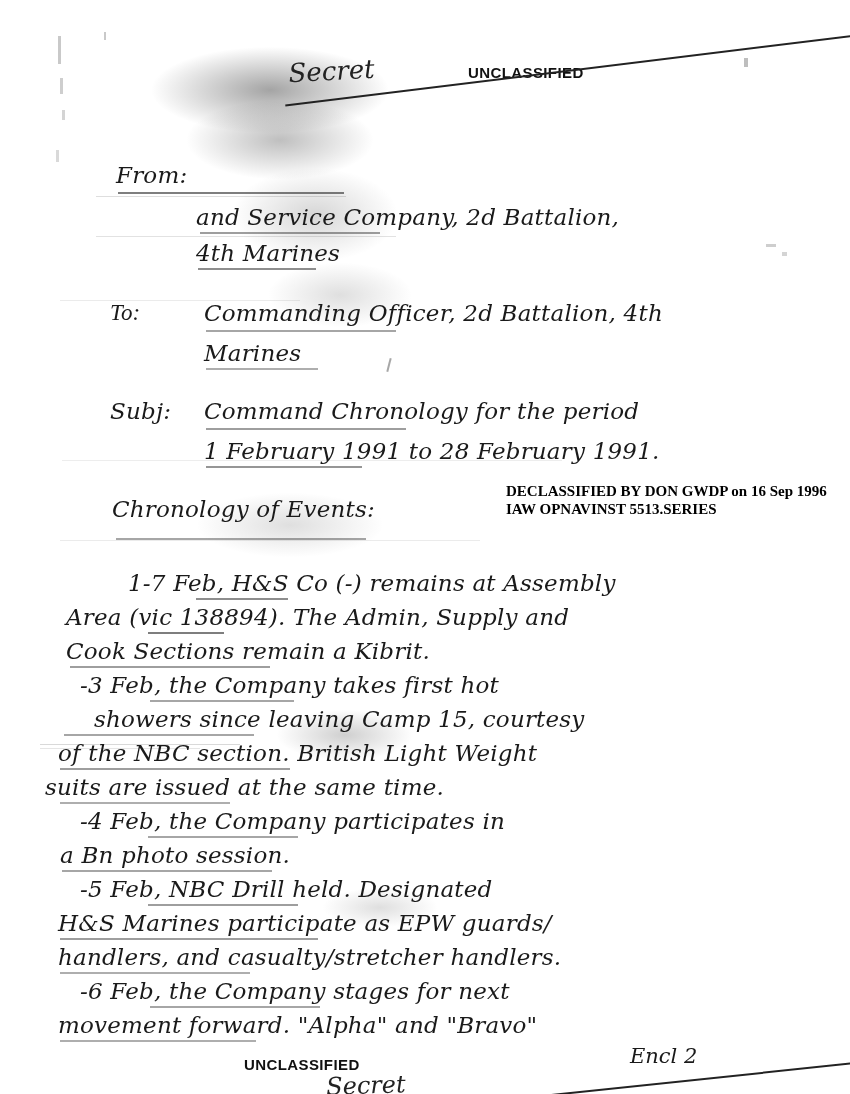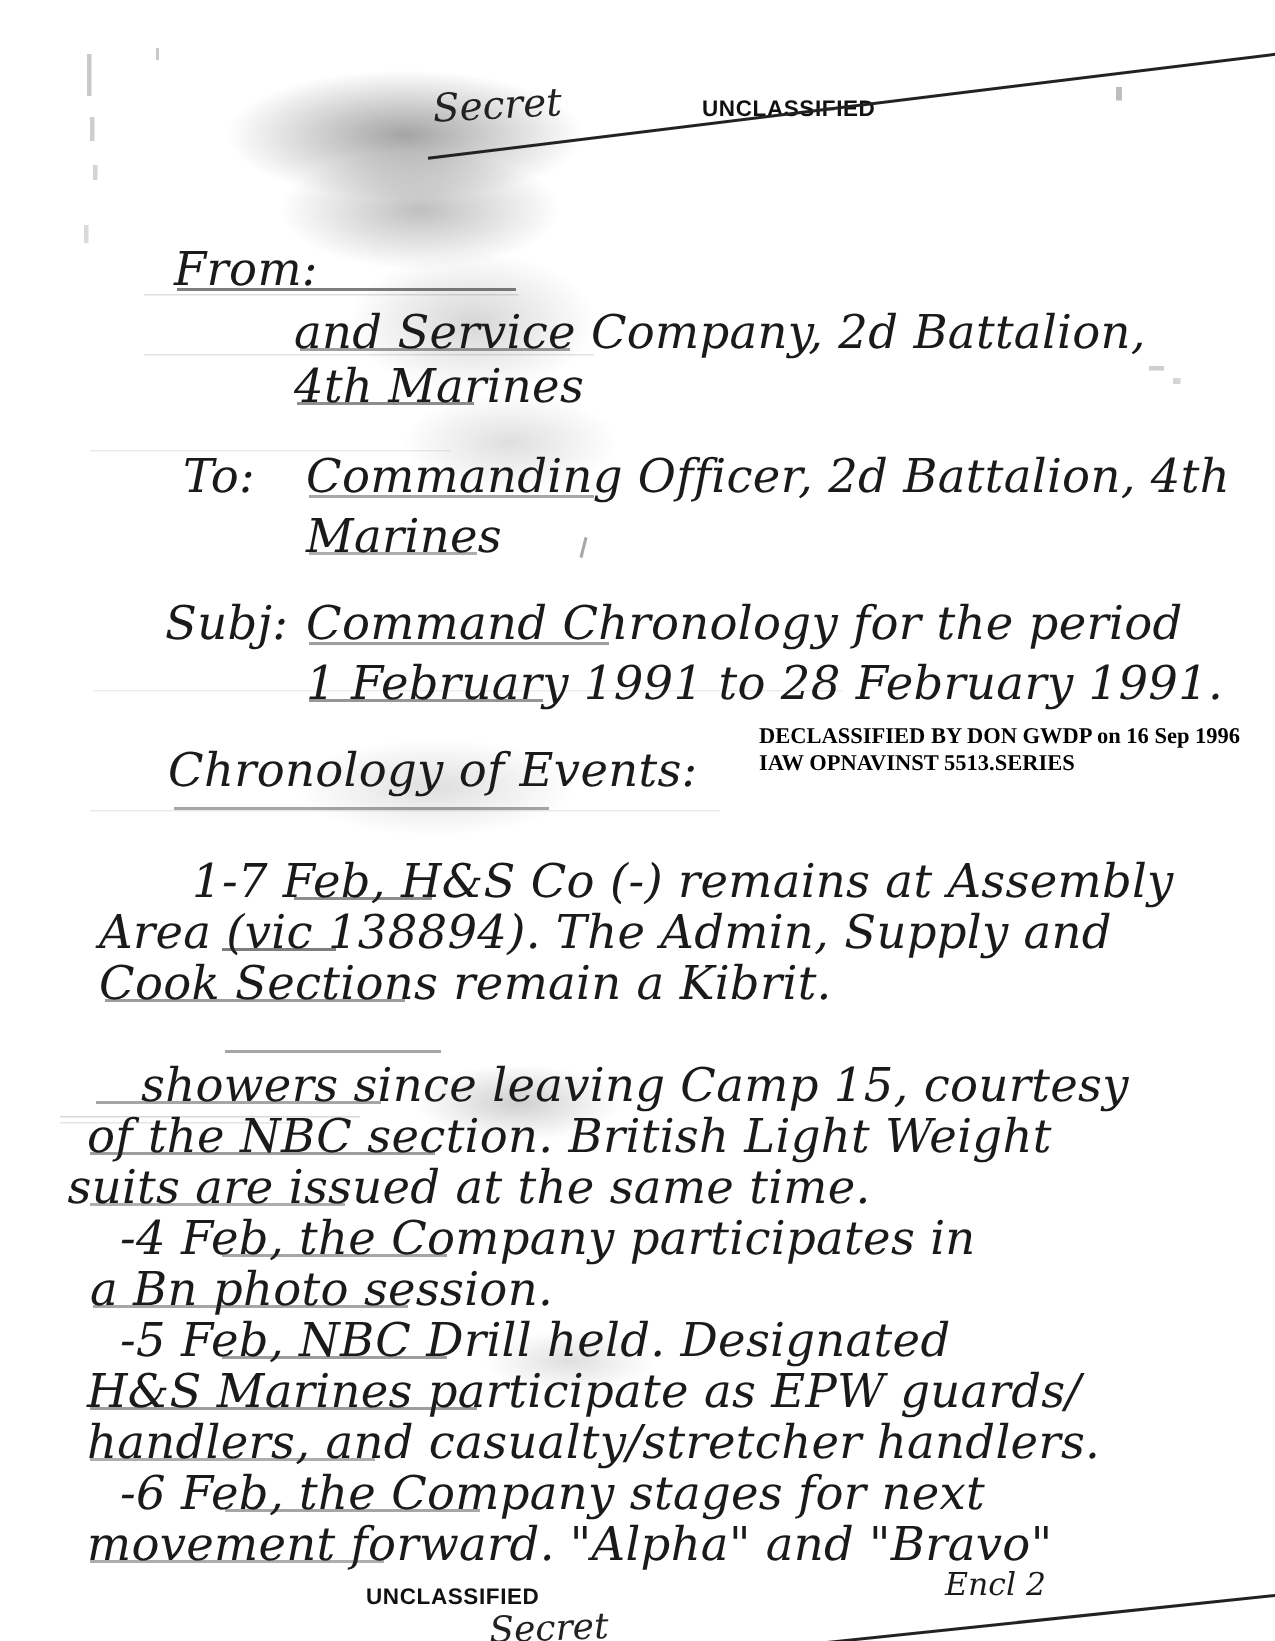"From:" .line { font-size: 31px -> 23px }
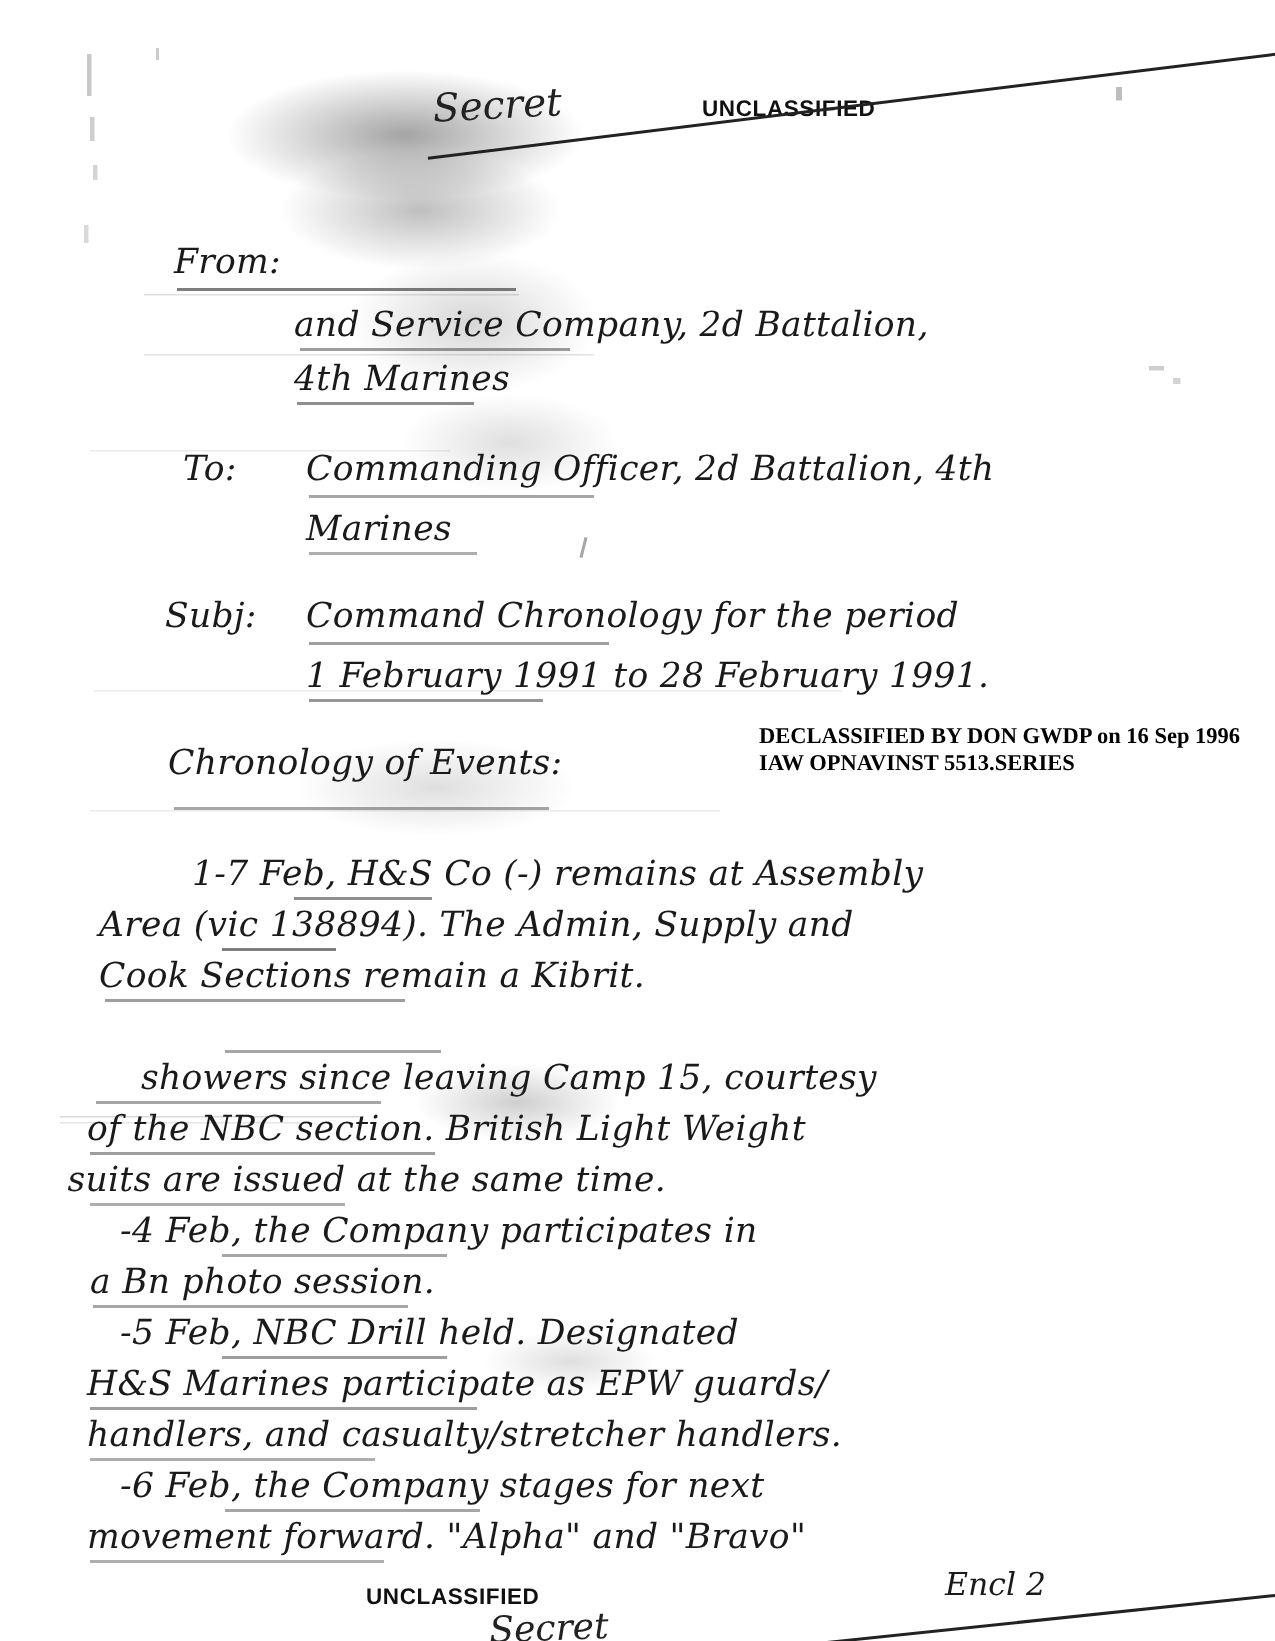"To:" div.hw { font-family: none -> Liberation Serif, serif; left: 122px -> 110px }
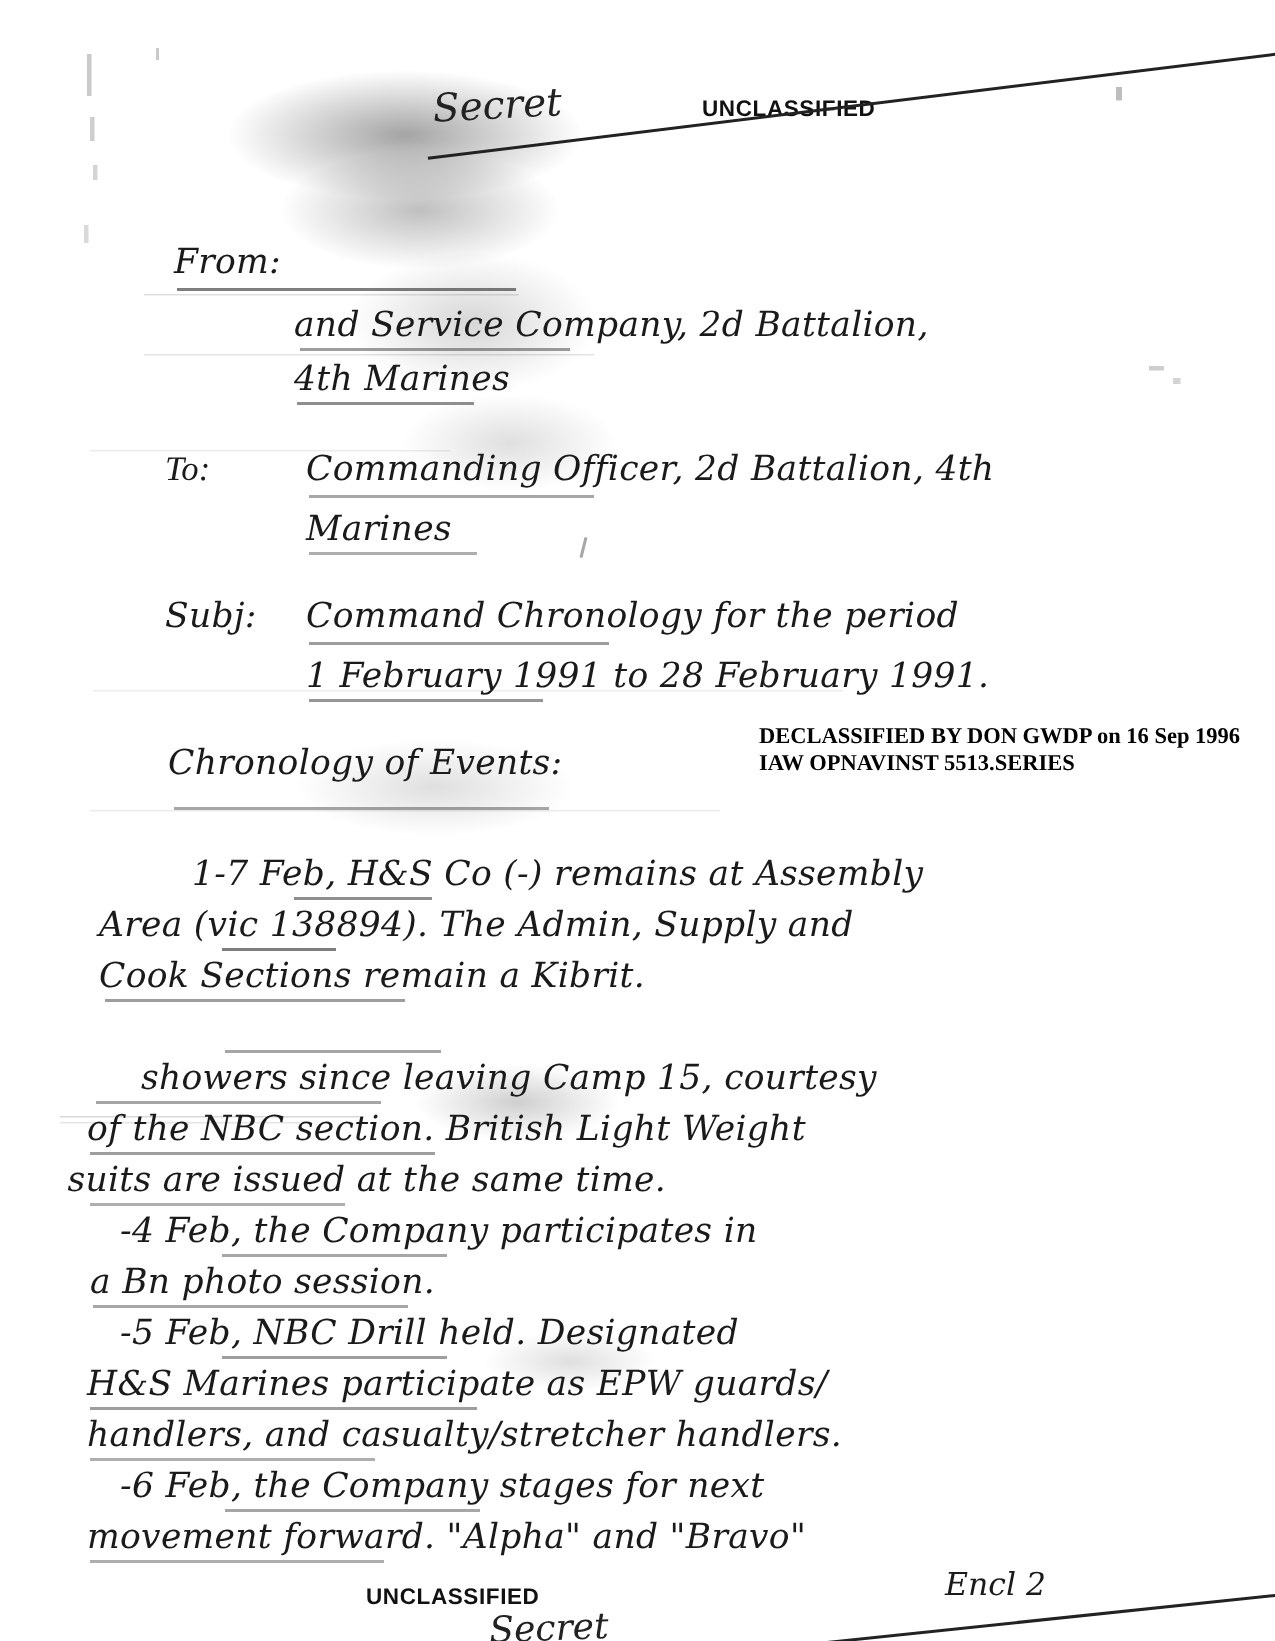"-3 Feb, the Company takes" div.hw { html: none -> <div>-3 Feb, the Company takes first hot</div> }
